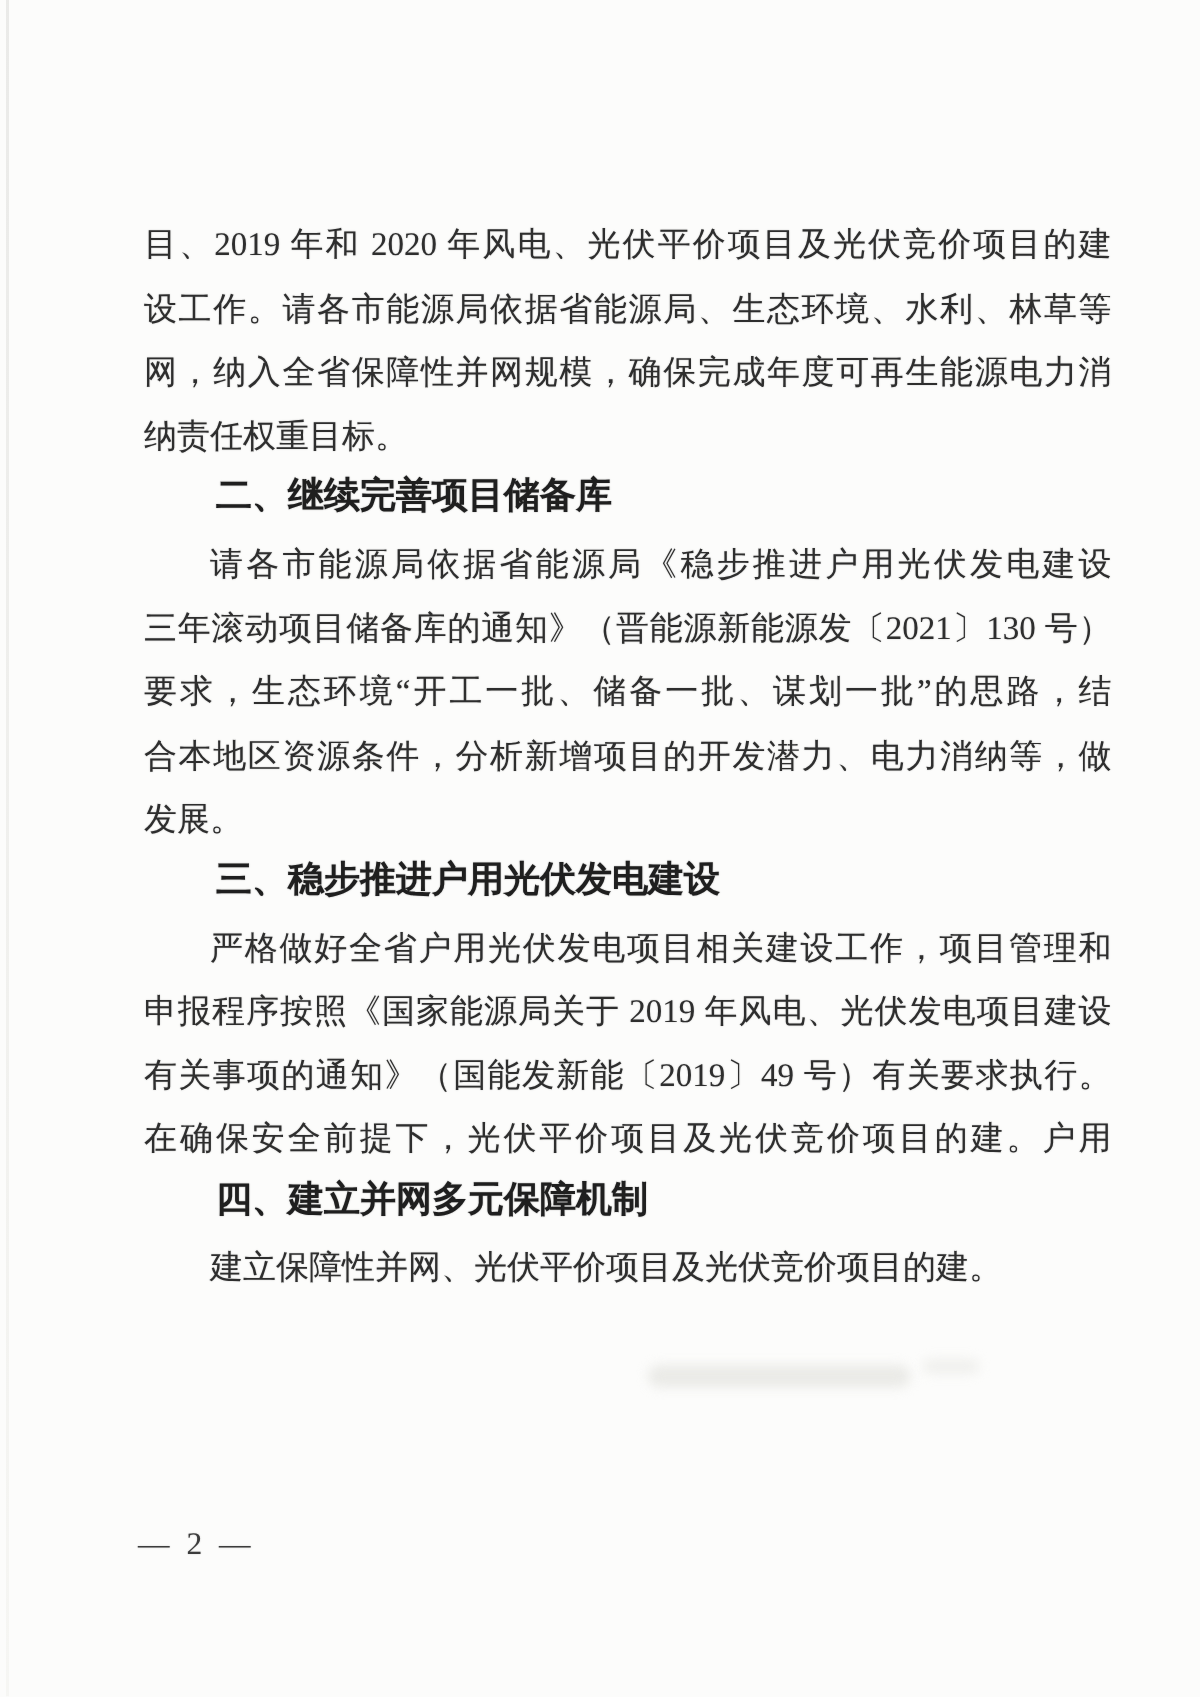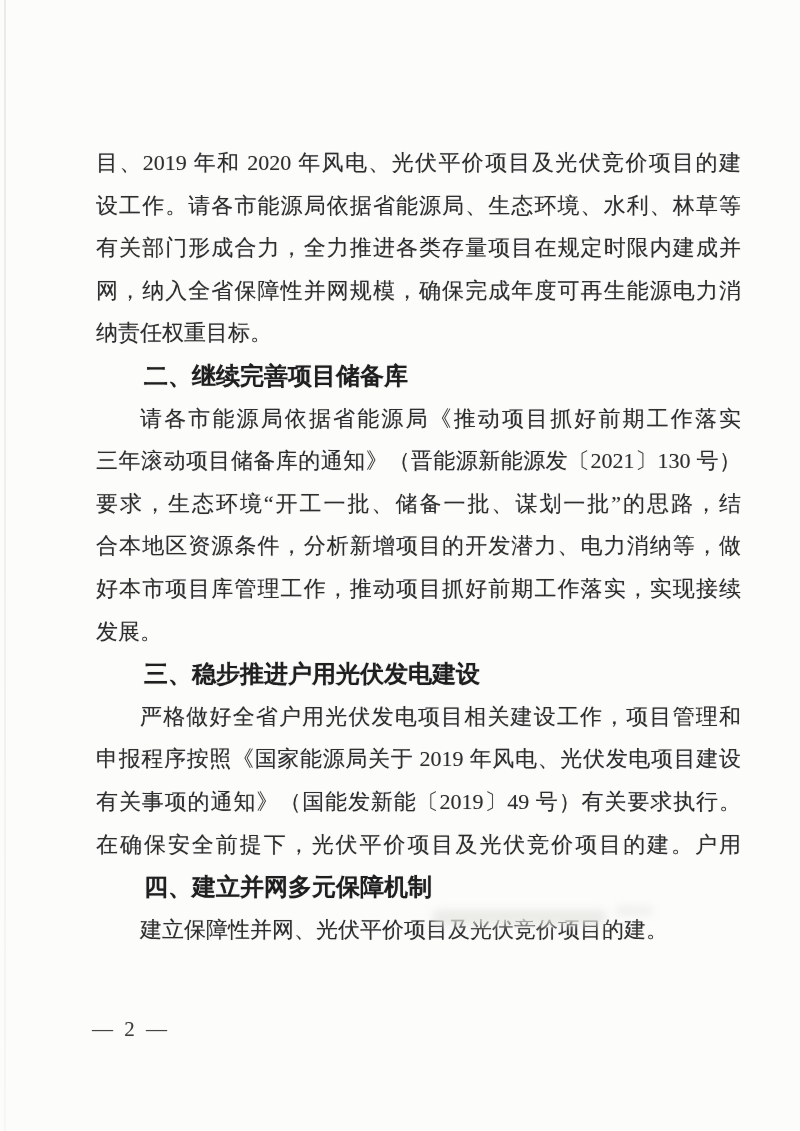"有关部门形成合力，全力推进各类存量项目在规定时限内建成并" div.line { html: <div>有关部门形成合力，全力推进各类存量项目在规定时限内建成并</div> -> none }
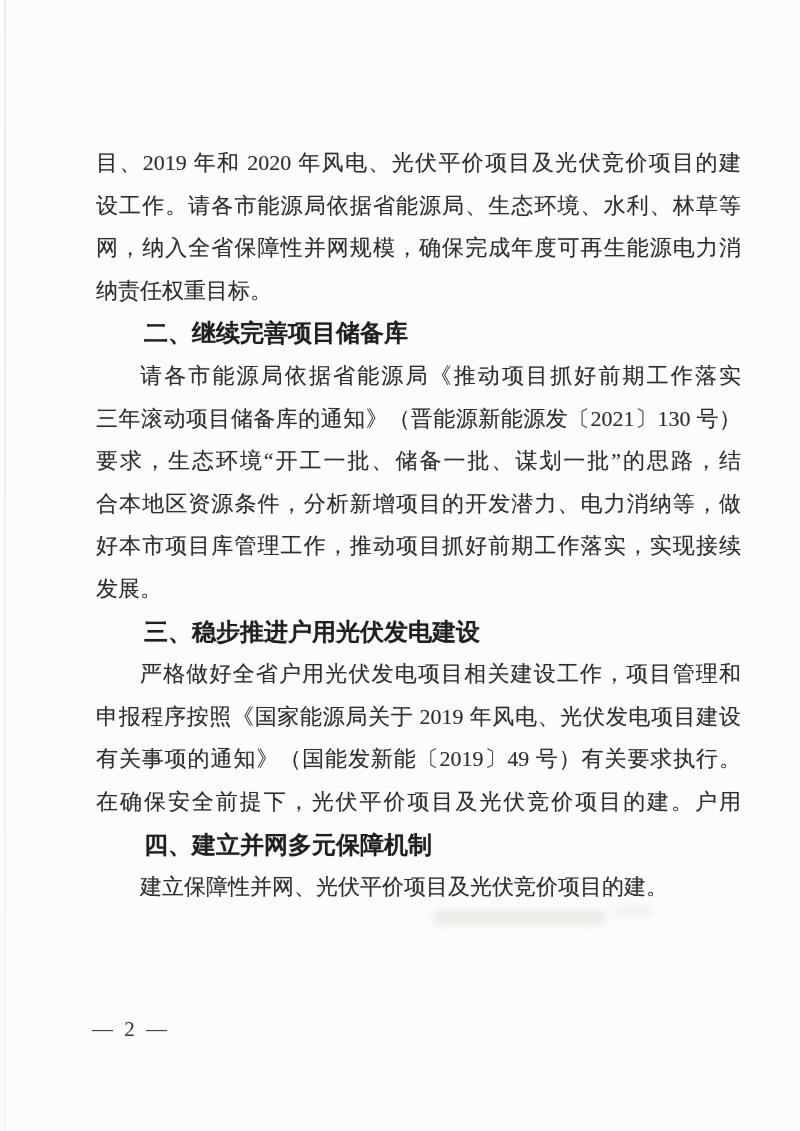"二、继续完善项目储备库" .line.heading { font-family: Liberation Sans, sans-serif -> Liberation Mono, monospace }
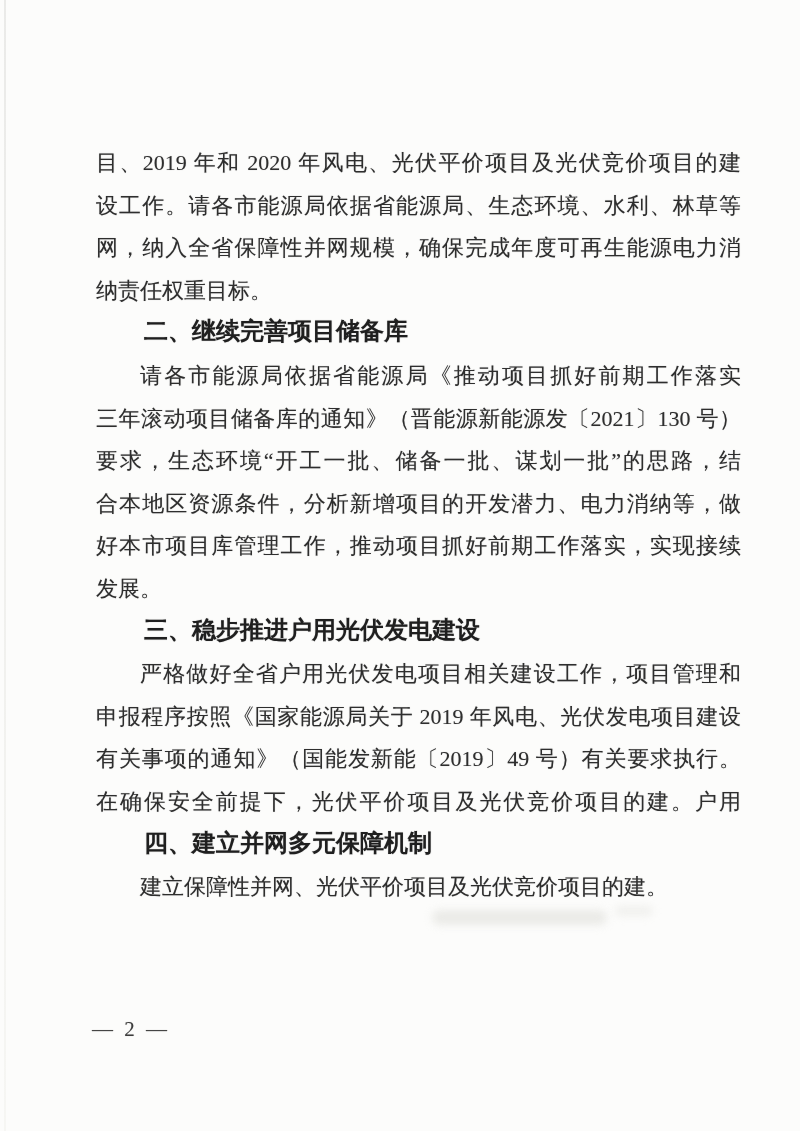"请各市能源局依据省能源局《推动项目抓好前期工作落实" div.line { text: 推动项目抓好前期工作落实 -> 稳步推进户用光伏发电建设 }
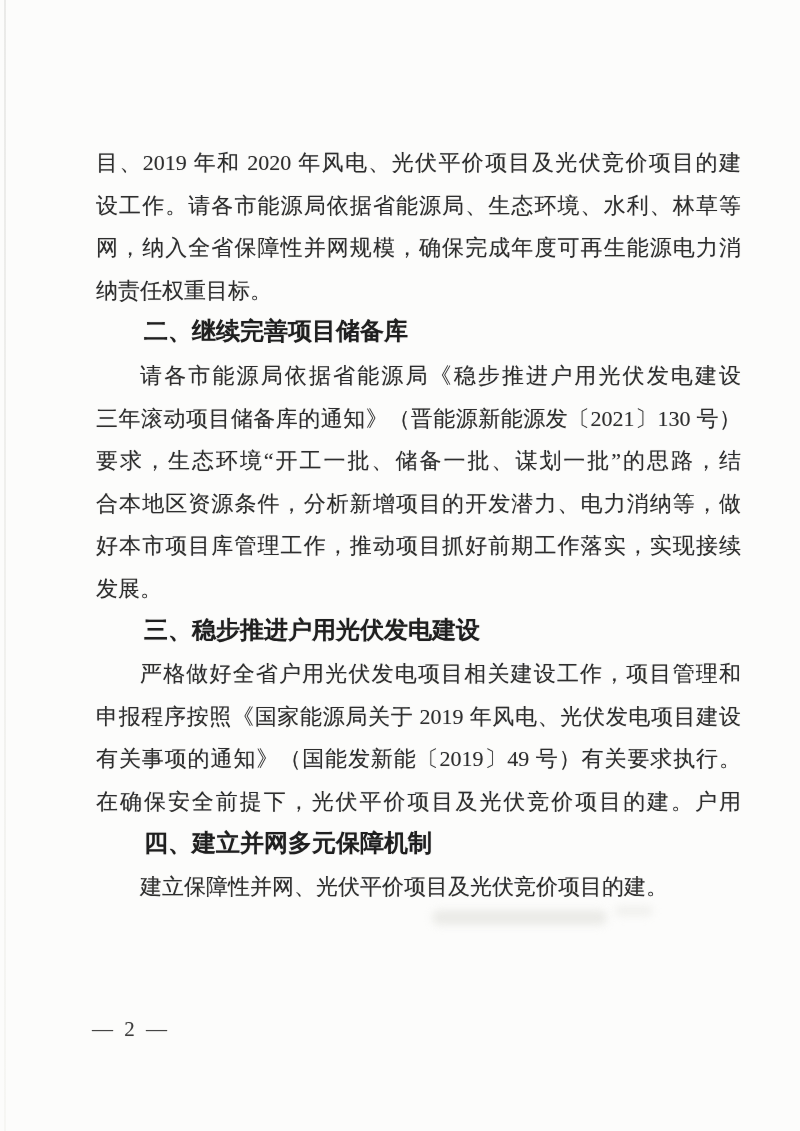"好本市项目库管理工作，推动项目抓好前期工作落实，实现接续" div.line { html: <div>好本市项目库管理工作，推动项目抓好前期工作落实，实现接续</div> -> none }
